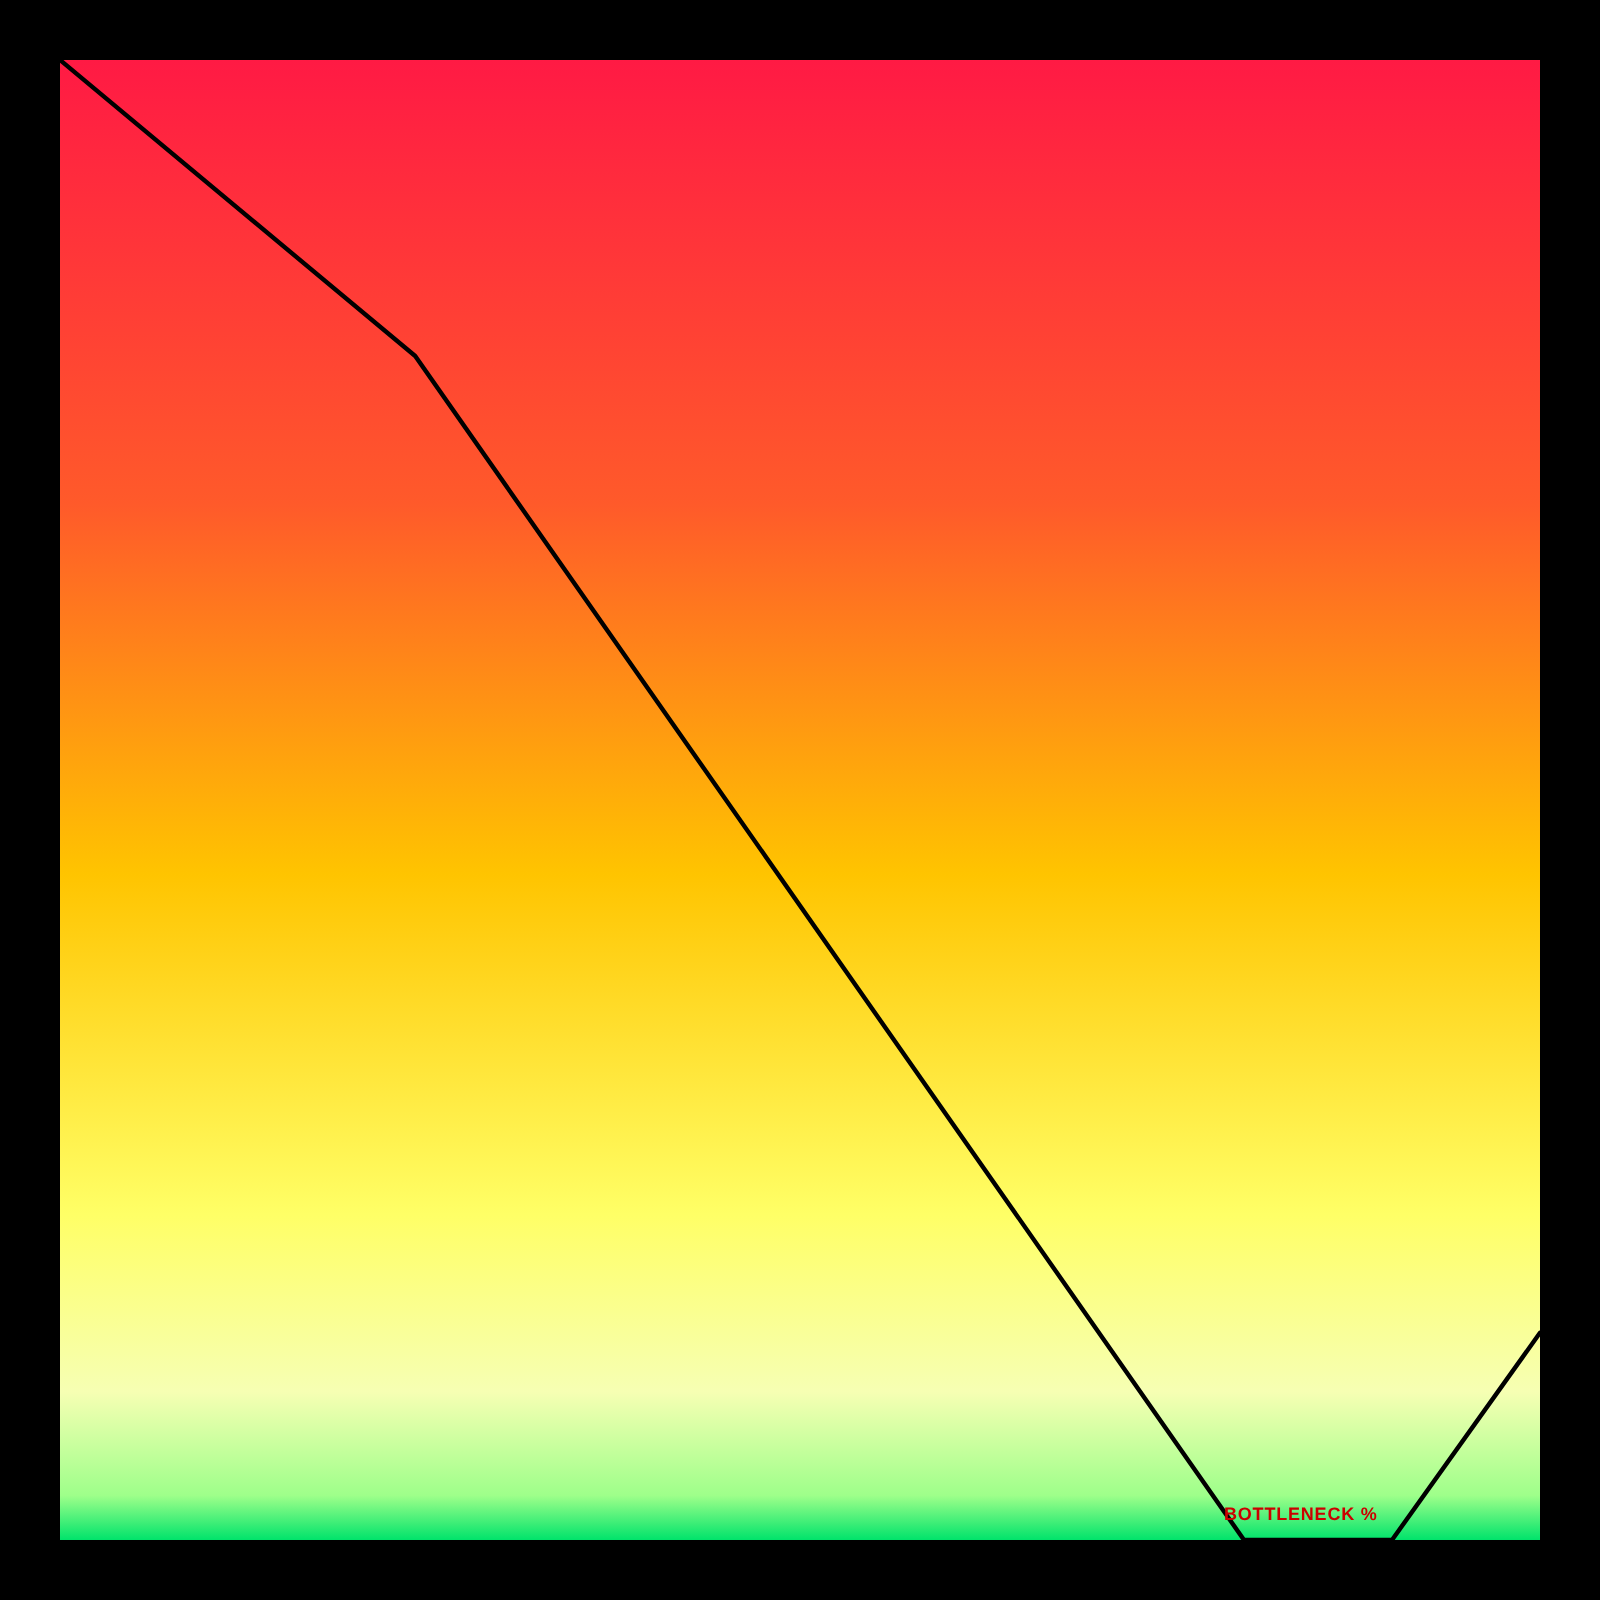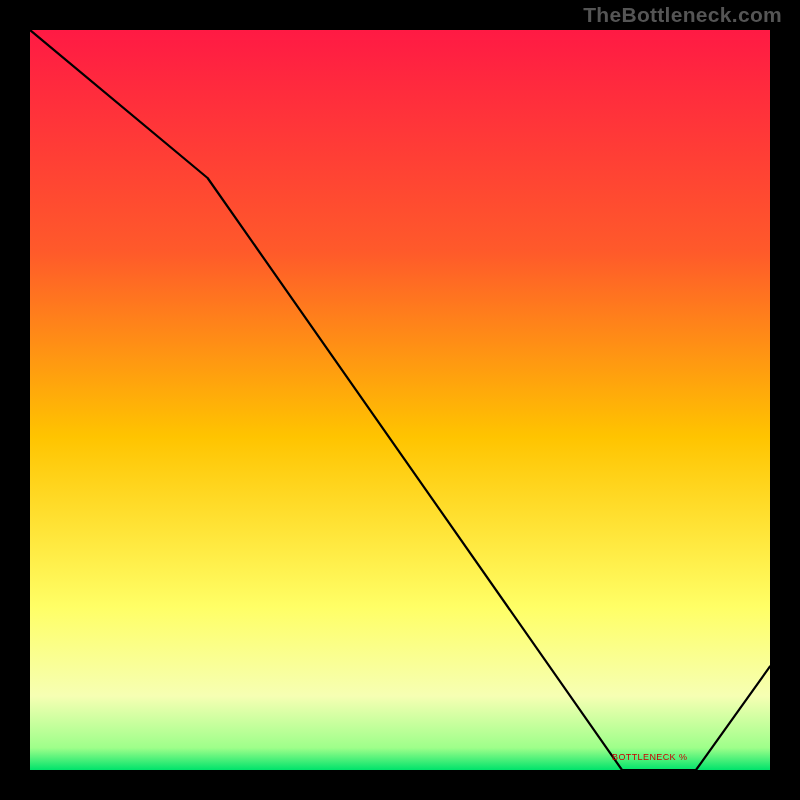"TheBottleneck.com" div.watermark { html: <div>TheBottleneck.com</div> -> none }
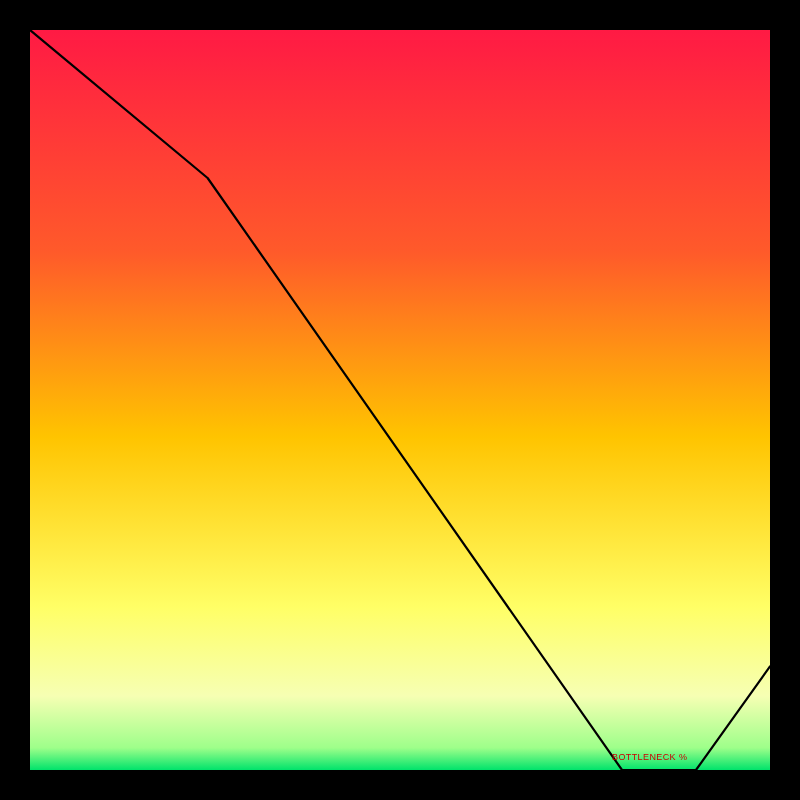"BOTTLENECK %" .label-on-line { font-weight: 400 -> 700 }
